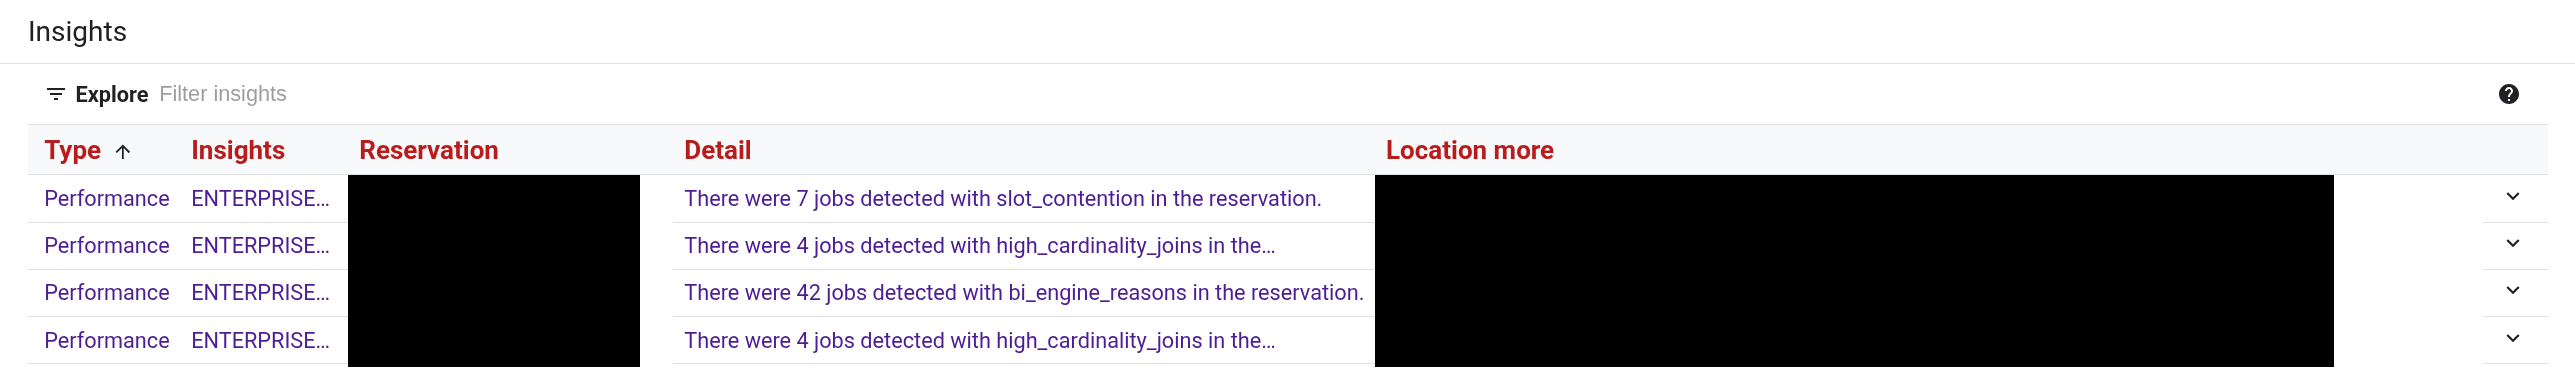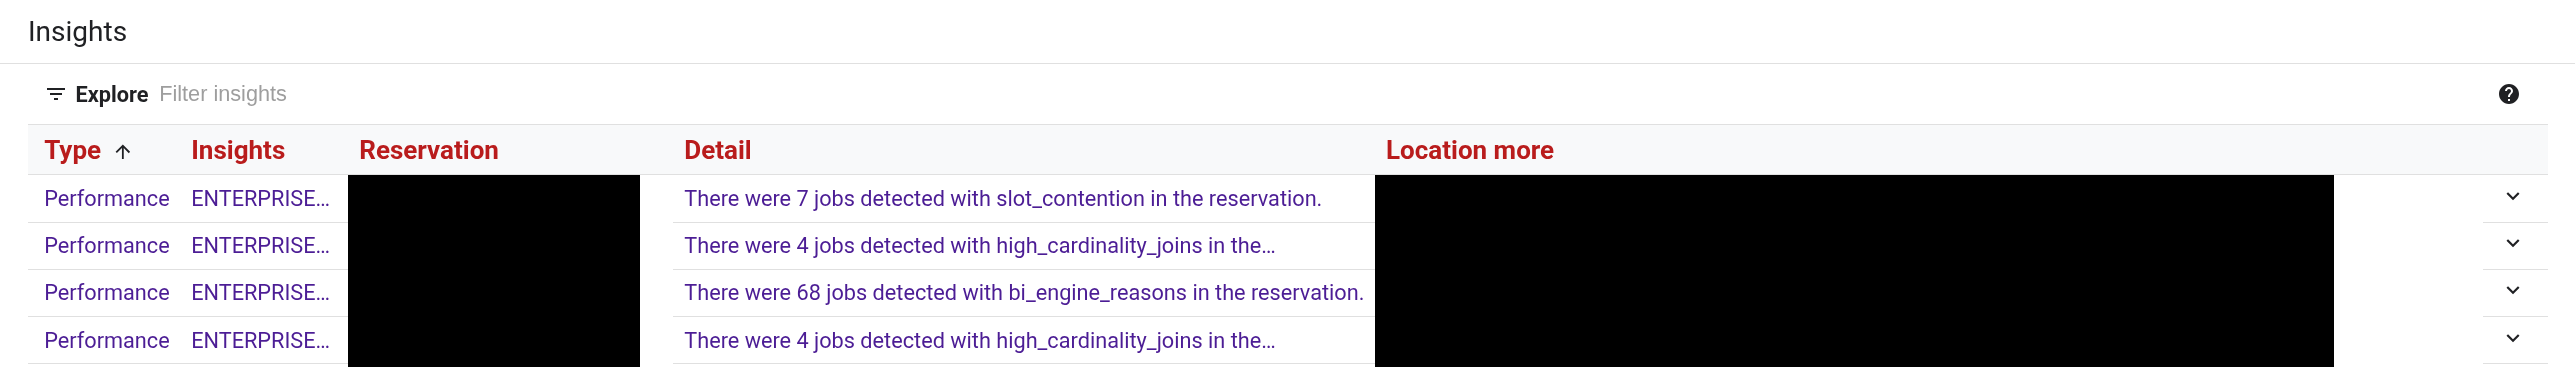"There were 68 jobs detected" td.col-detail { text: 68 -> 42 }
